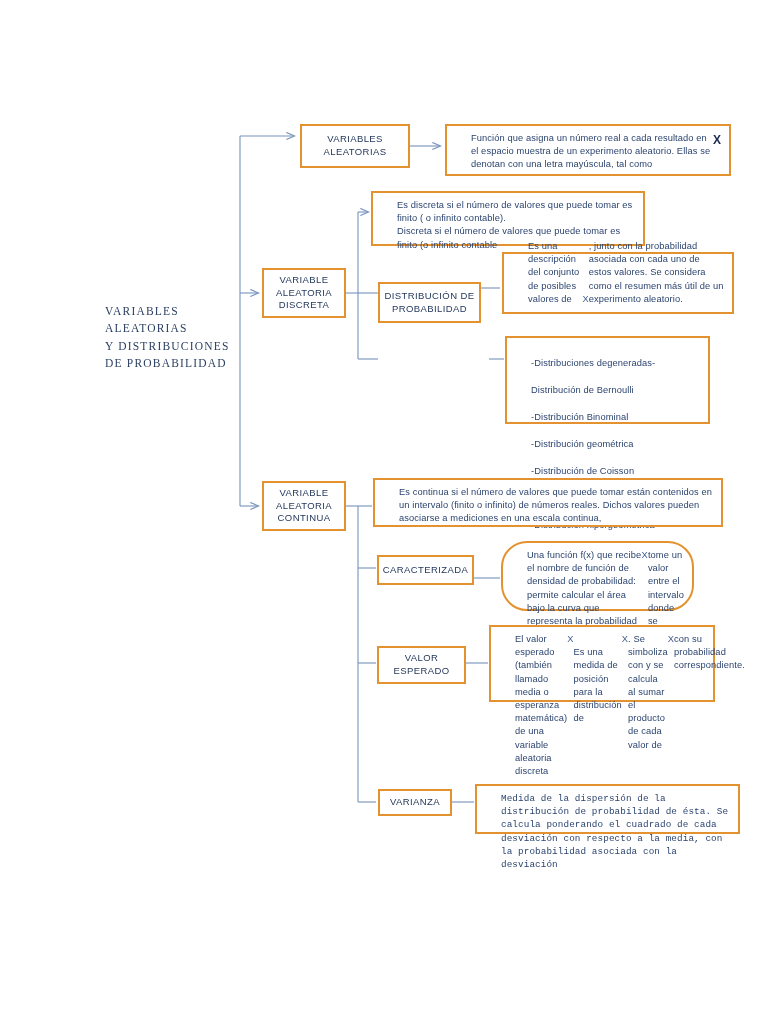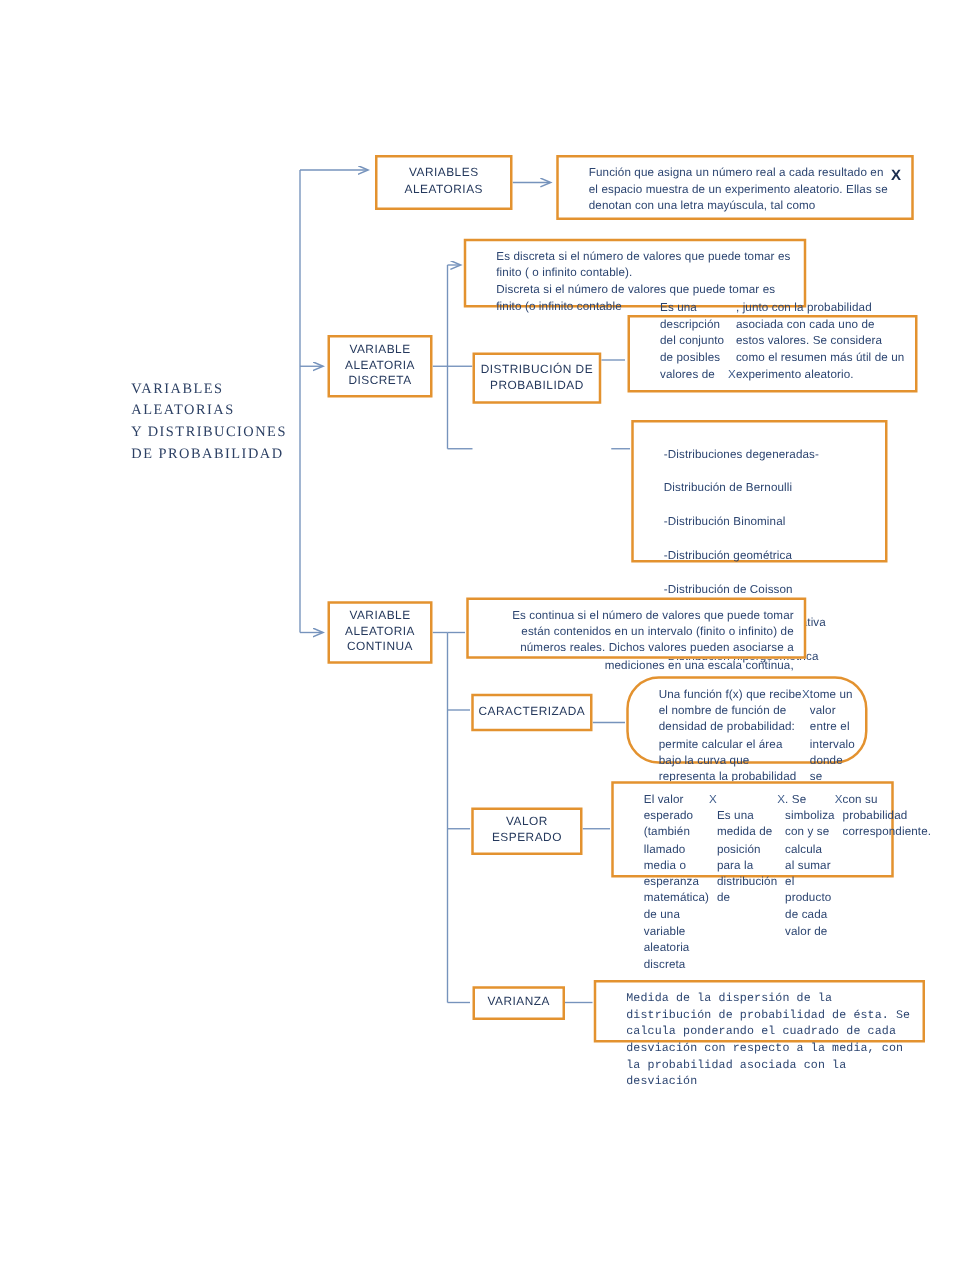"-Distribuciones degeneradas-" div.node { height: 114px -> 88px }
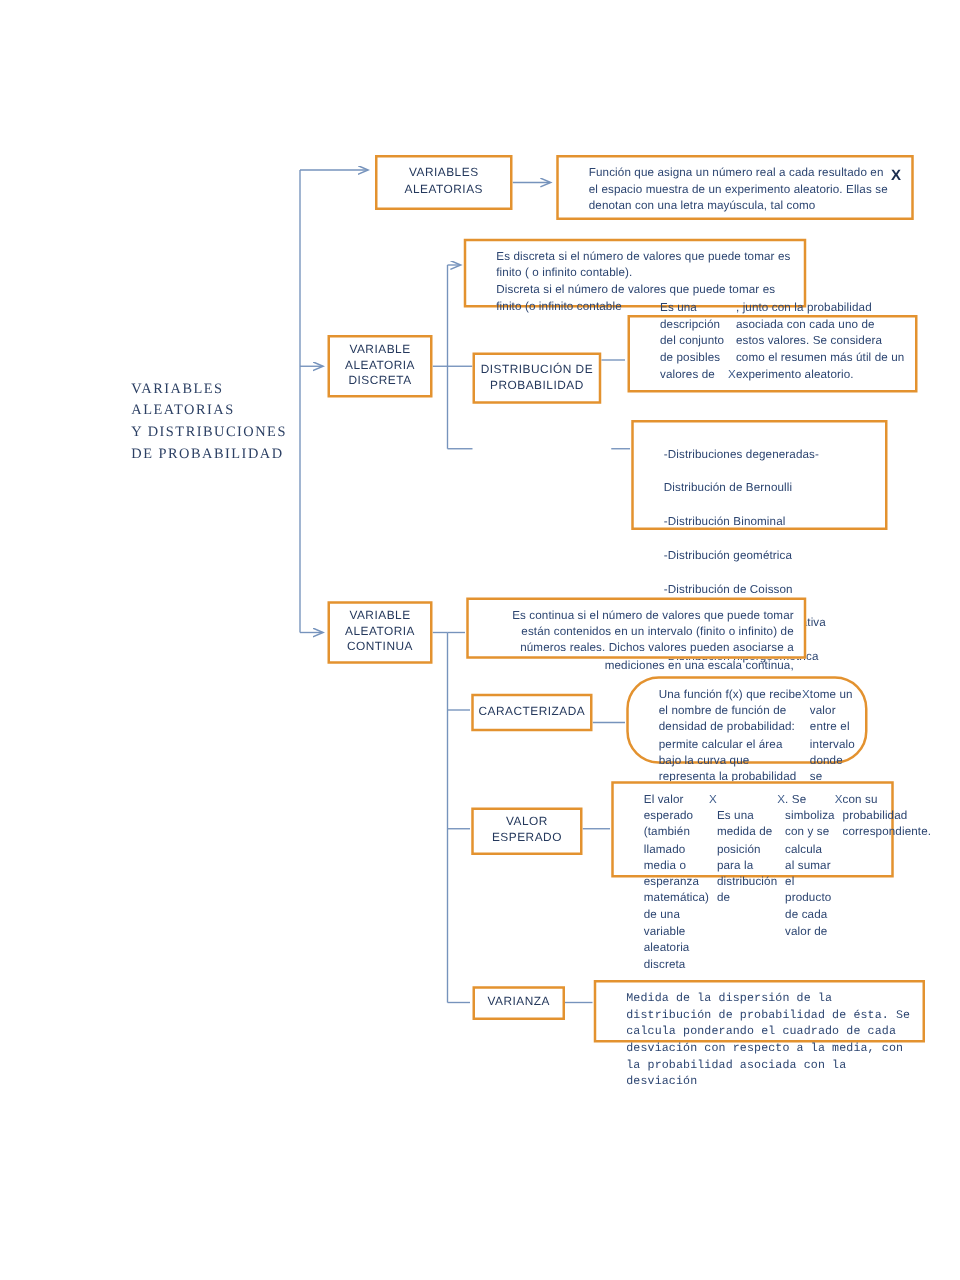"Es continua si el número" div.node { text-align: right -> none; width: 272px -> 350px }
